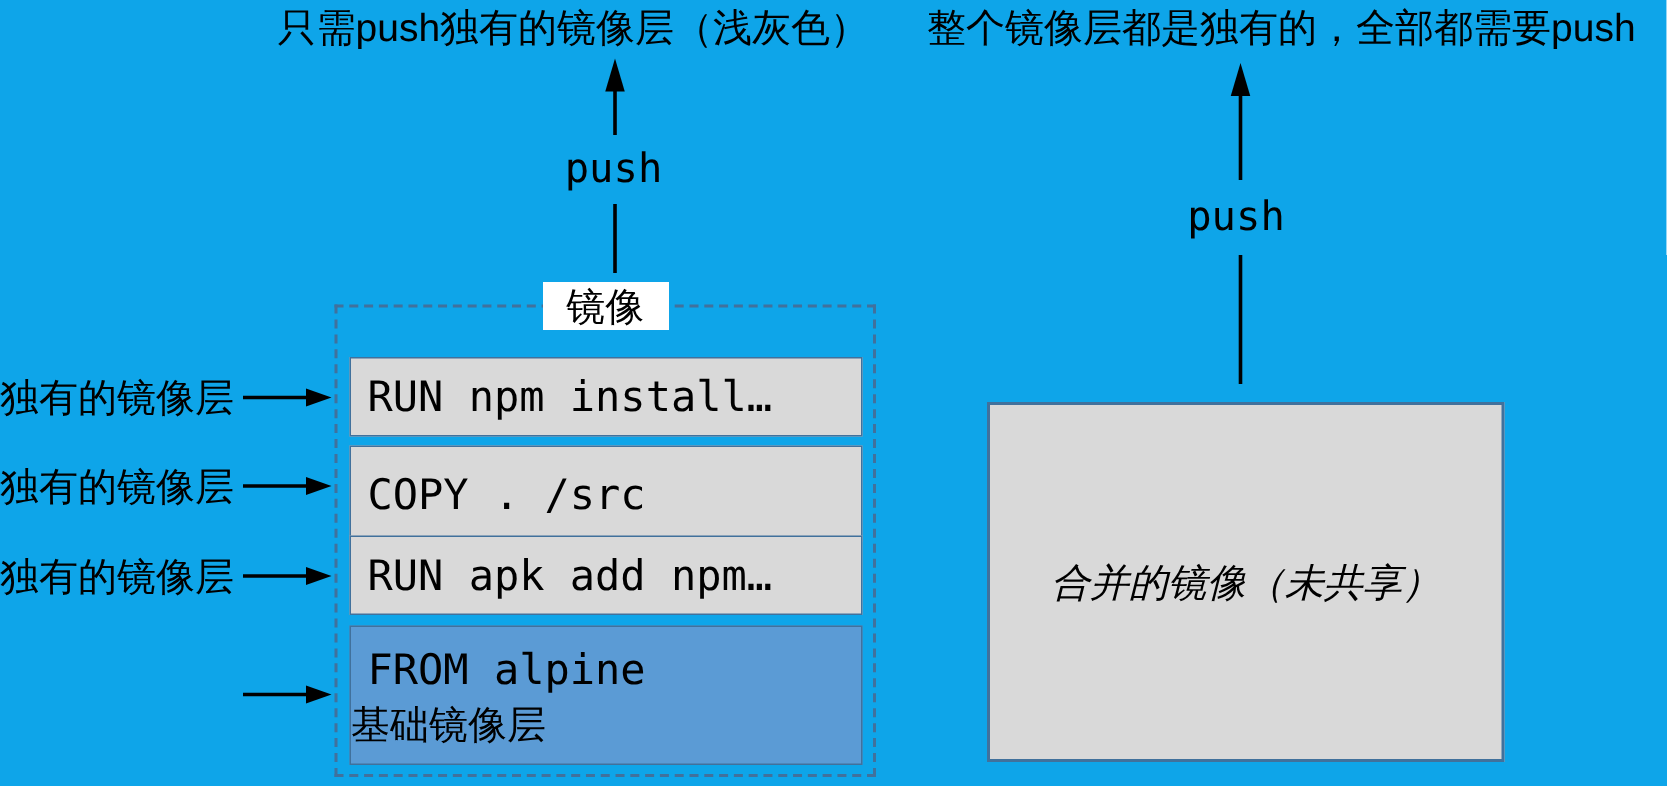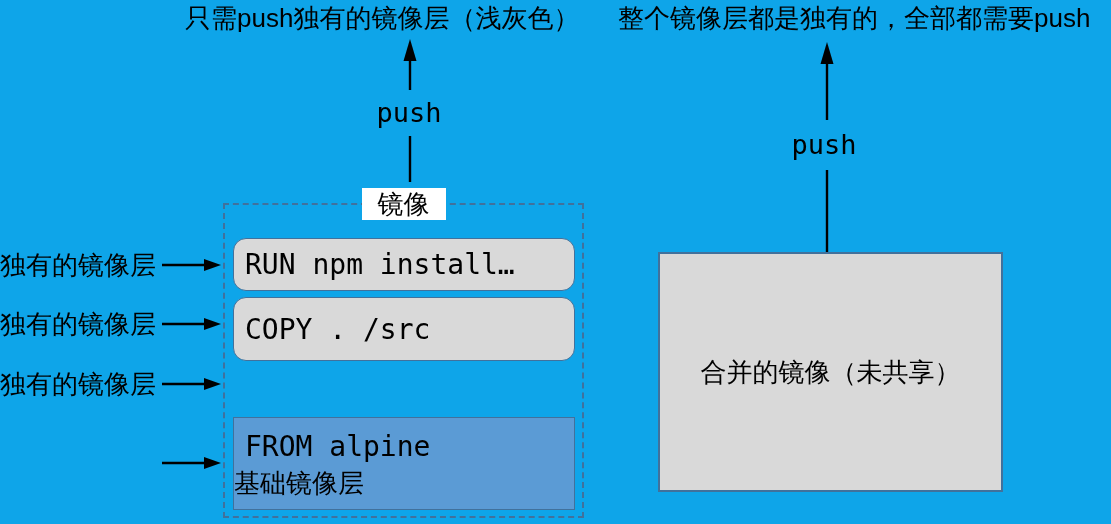"RUN npm install…" .layer.gray { border-radius: 13px -> none }
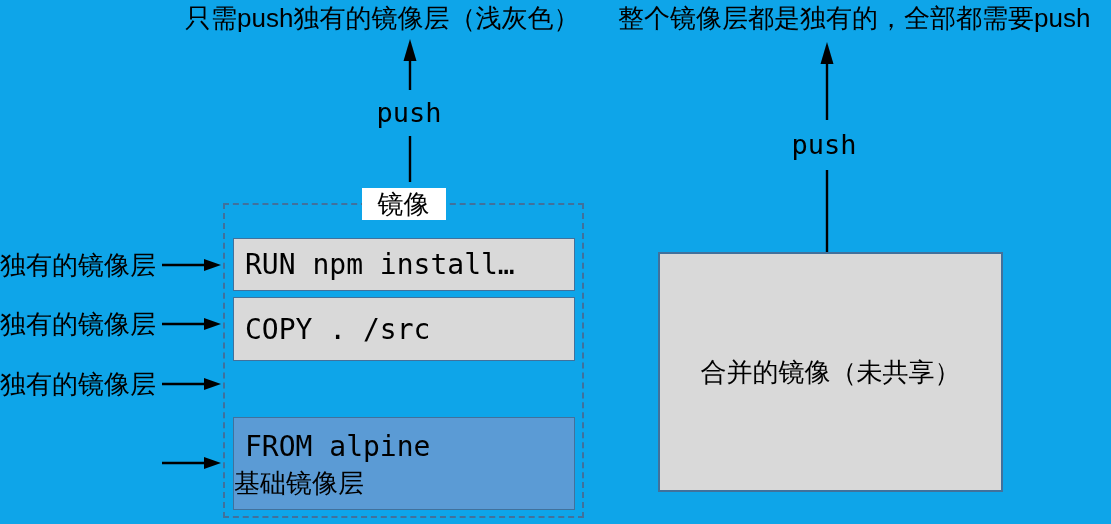"RUN apk add npm…" div.layer { html: none -> <div> <span>RUN apk add npm…</span> </div> }
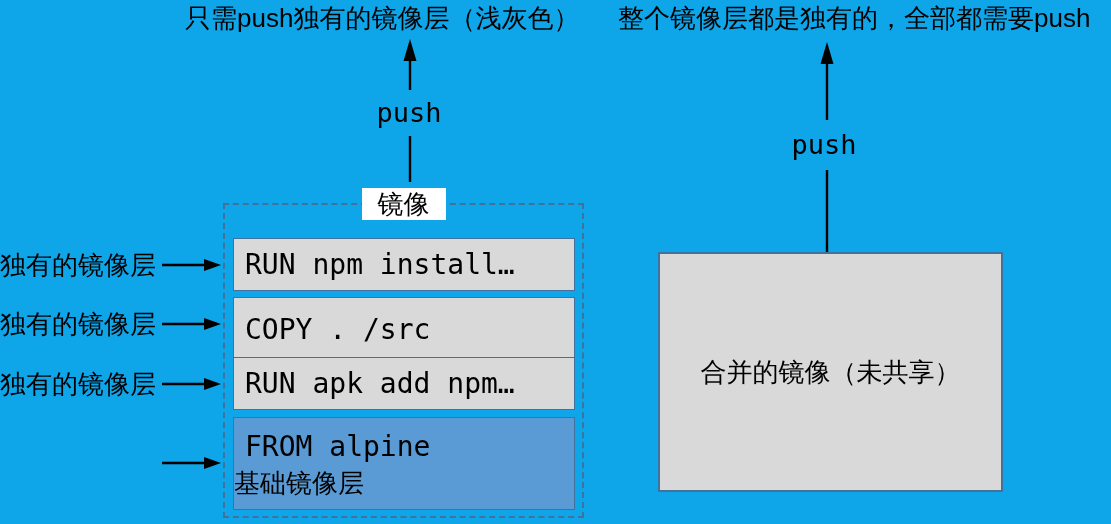"合并的镜像（未共享）" .merged-box { font-style: none -> italic; top: 252px -> 268px }
